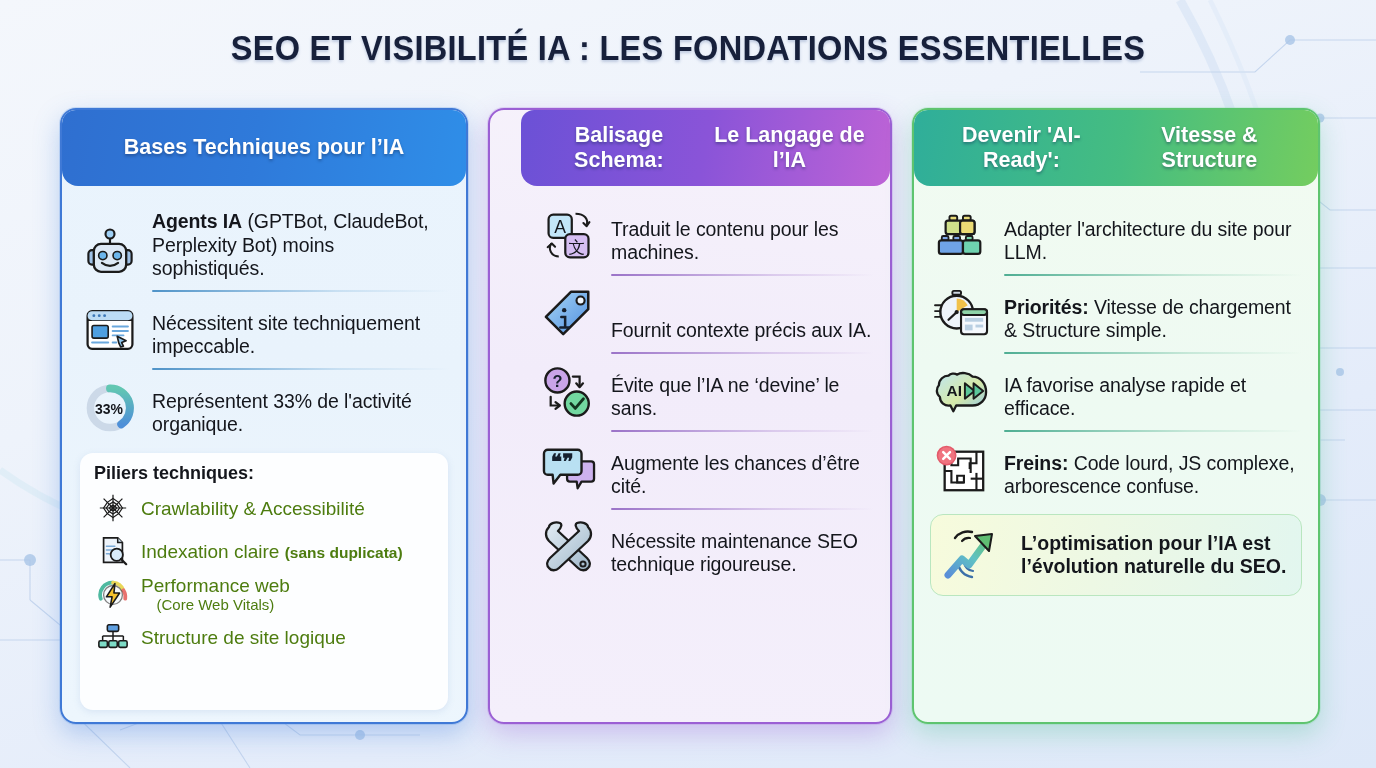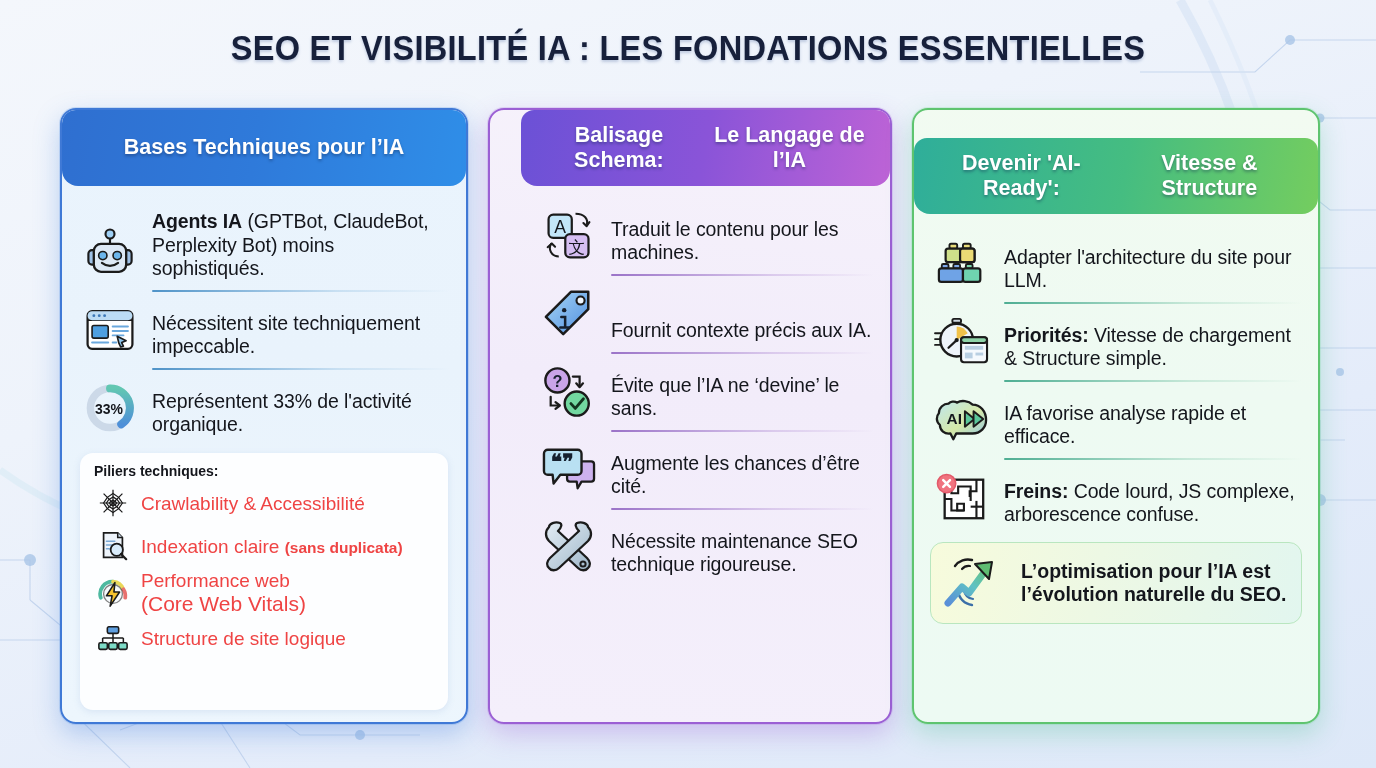"Devenir 'AI-Ready':" .c3 .card-header { margin-top: 28px -> none }
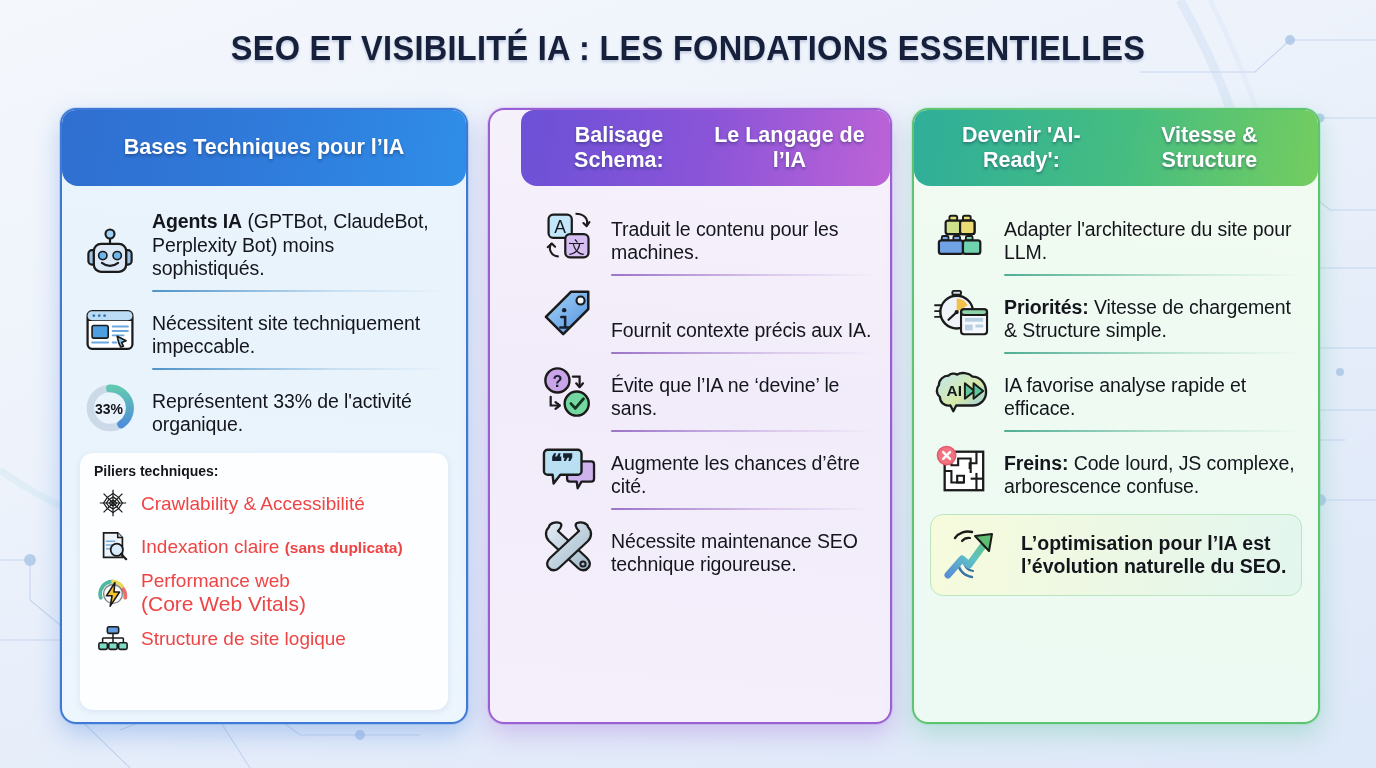"Piliers techniques:" .pillars-title { font-size: 14px -> 18px }
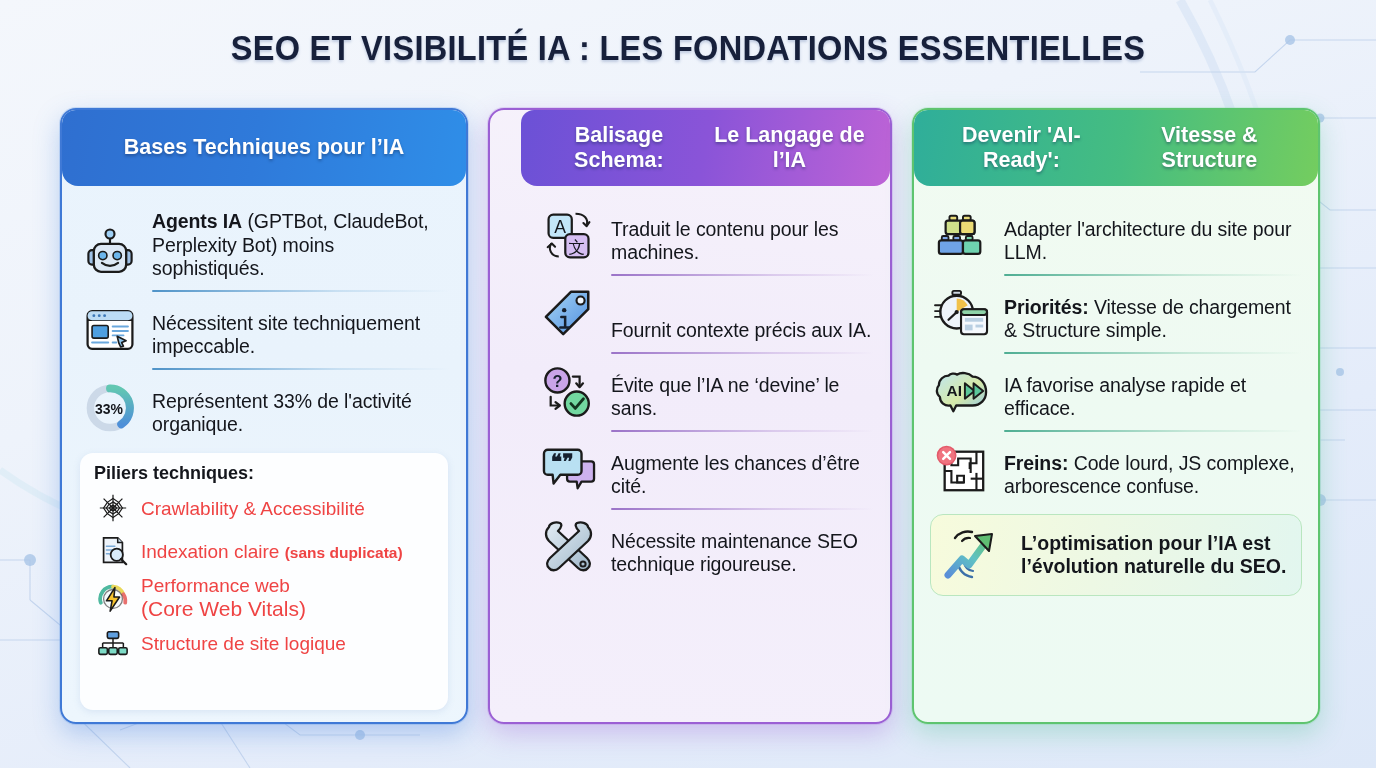"Crawlability & Accessibilité" .pillar-row .ptxt { color: #ef4444 -> #4d7c0f }
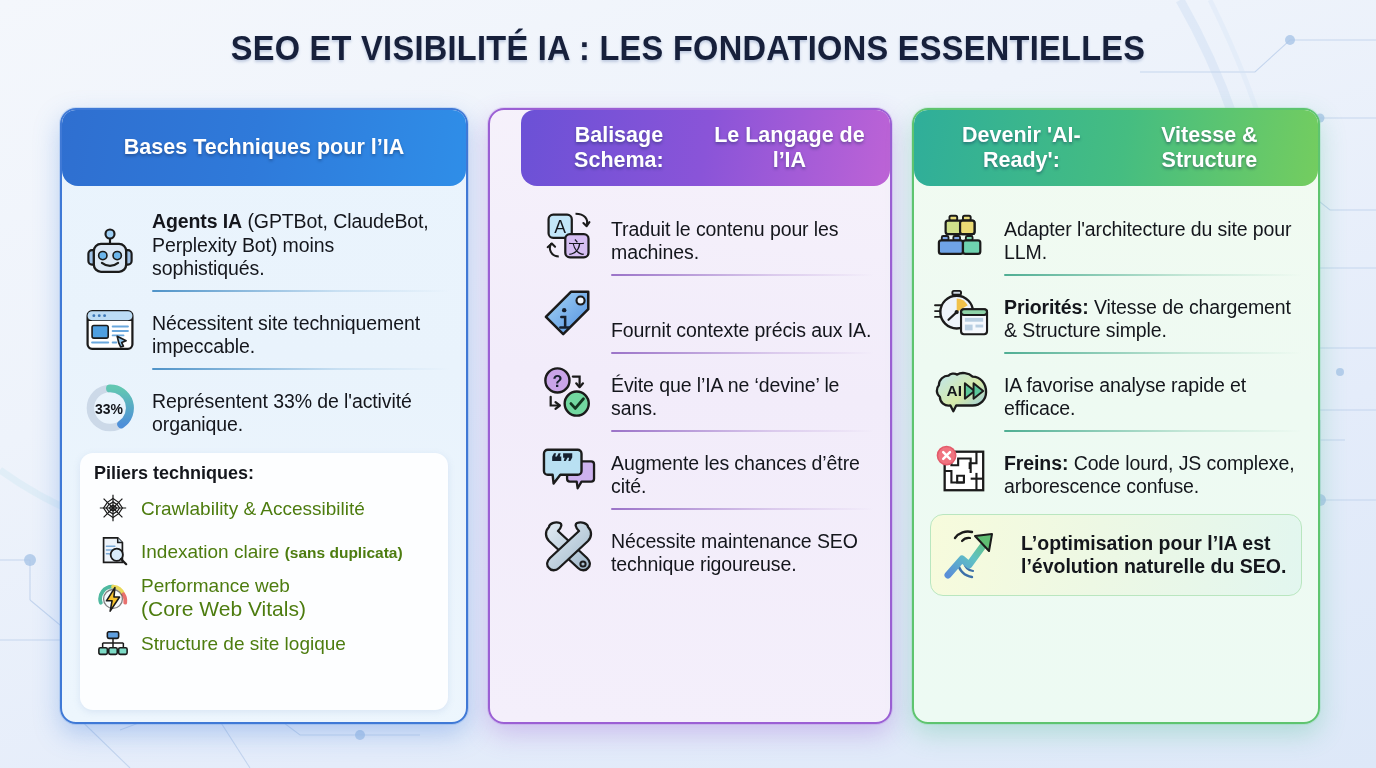"(Core Web Vitals)" .ptxt .sub { font-size: 21px -> 15px; text-align: none -> center }
